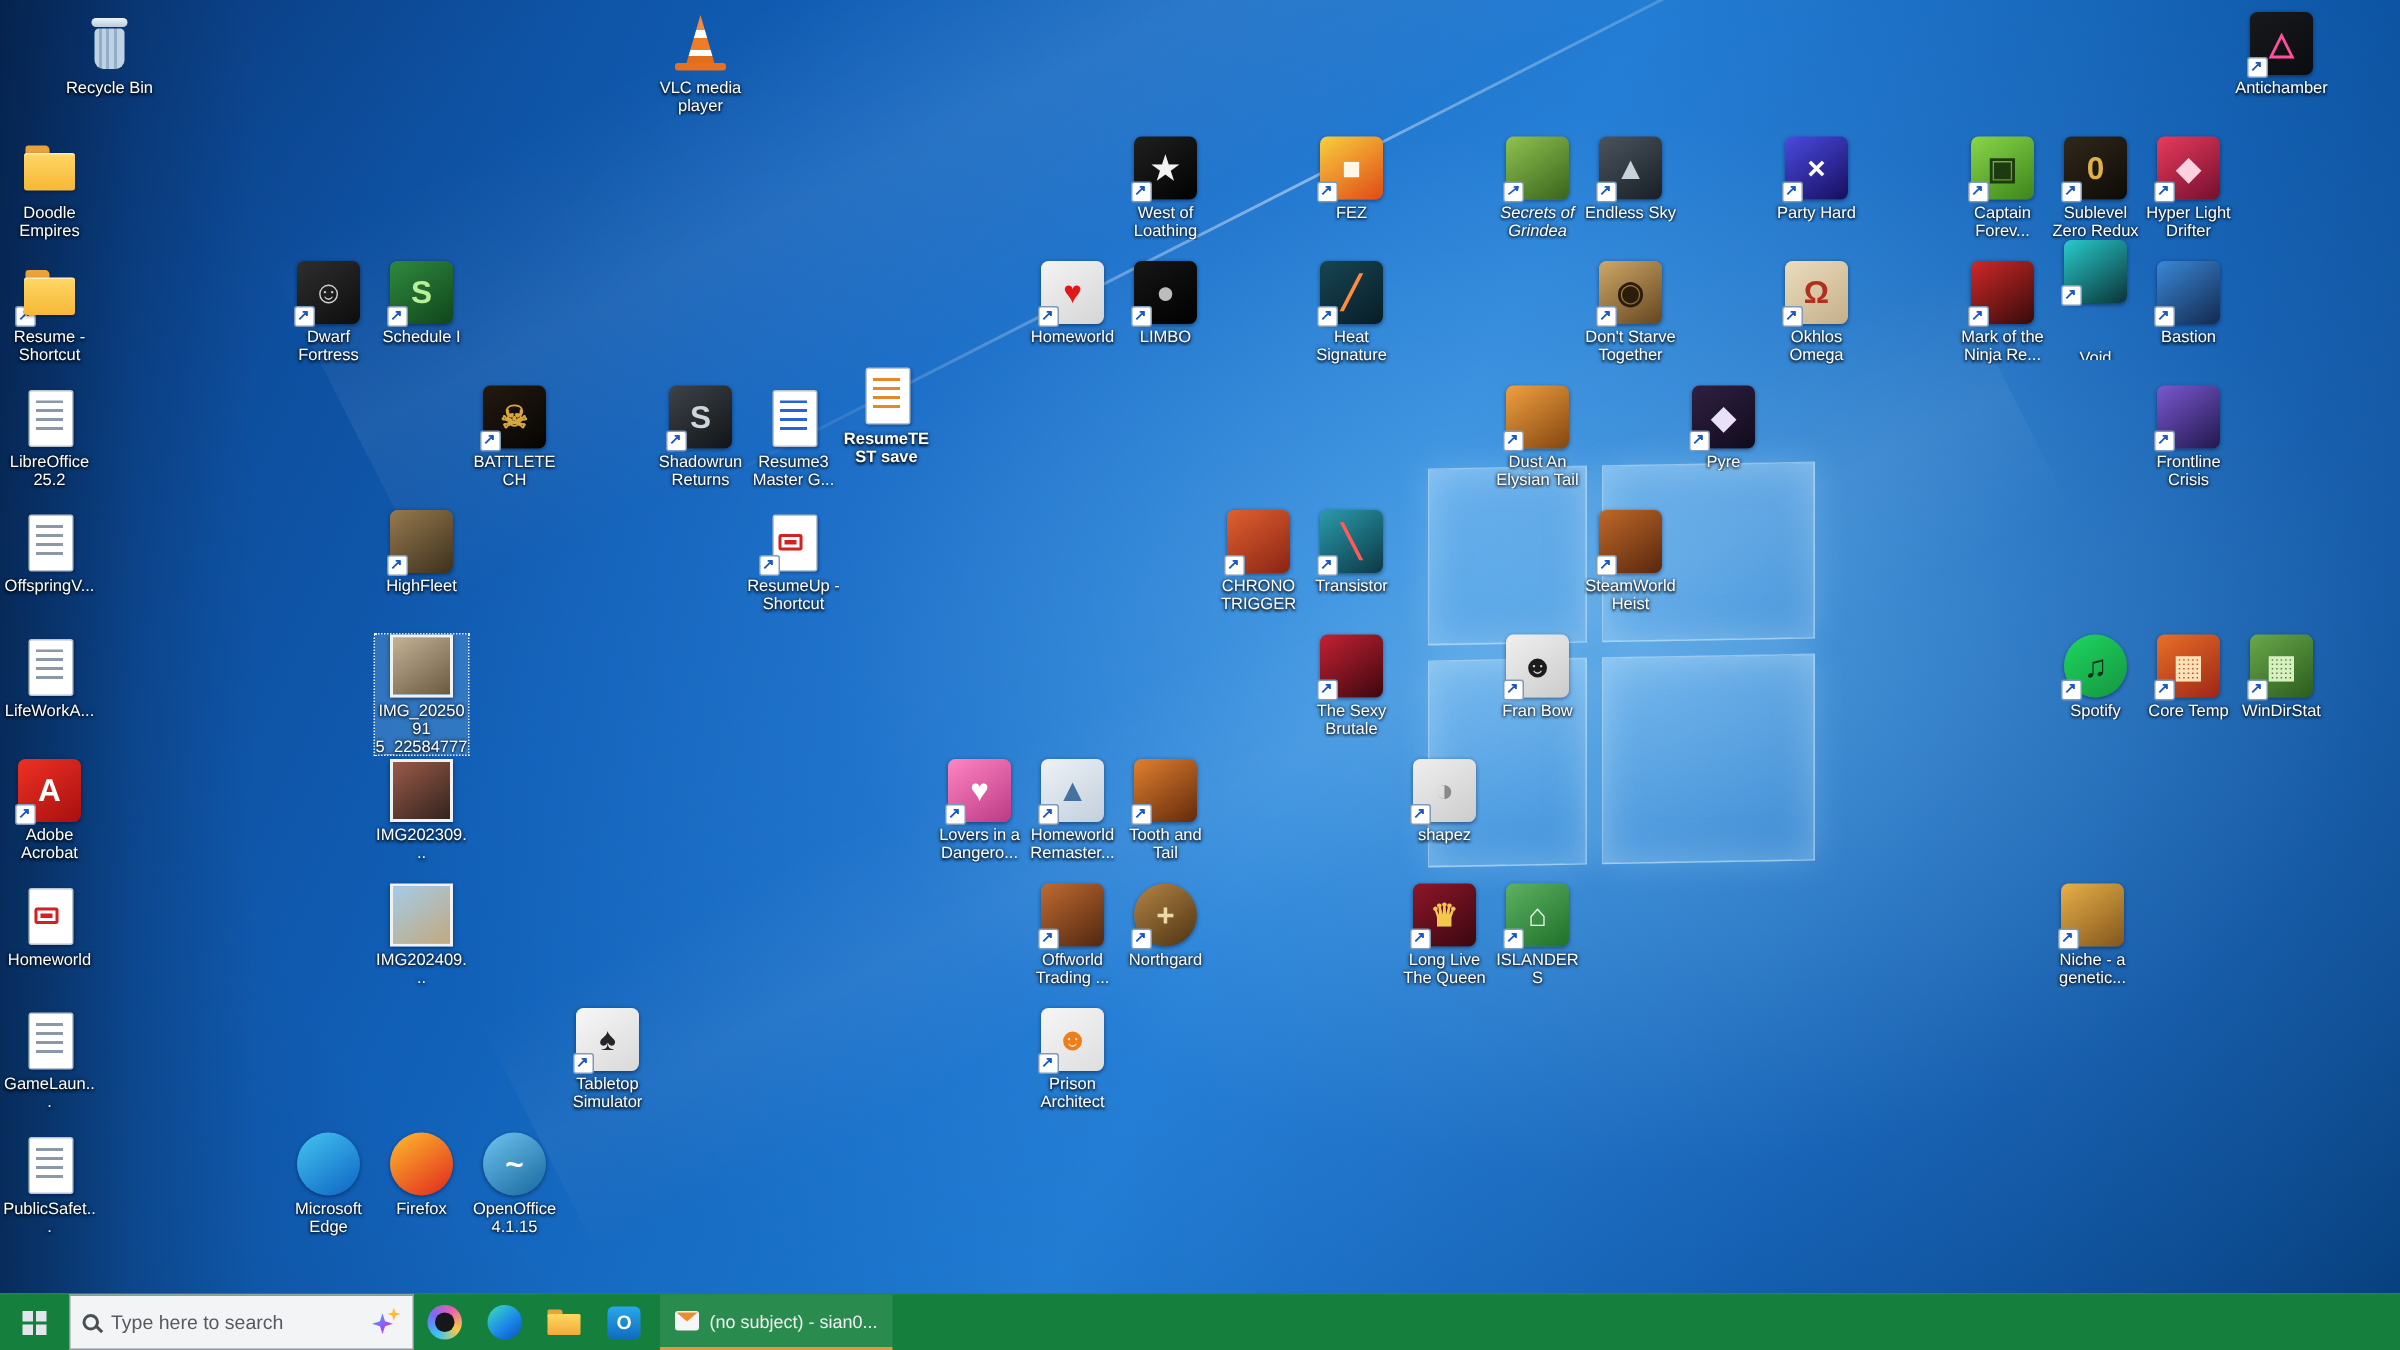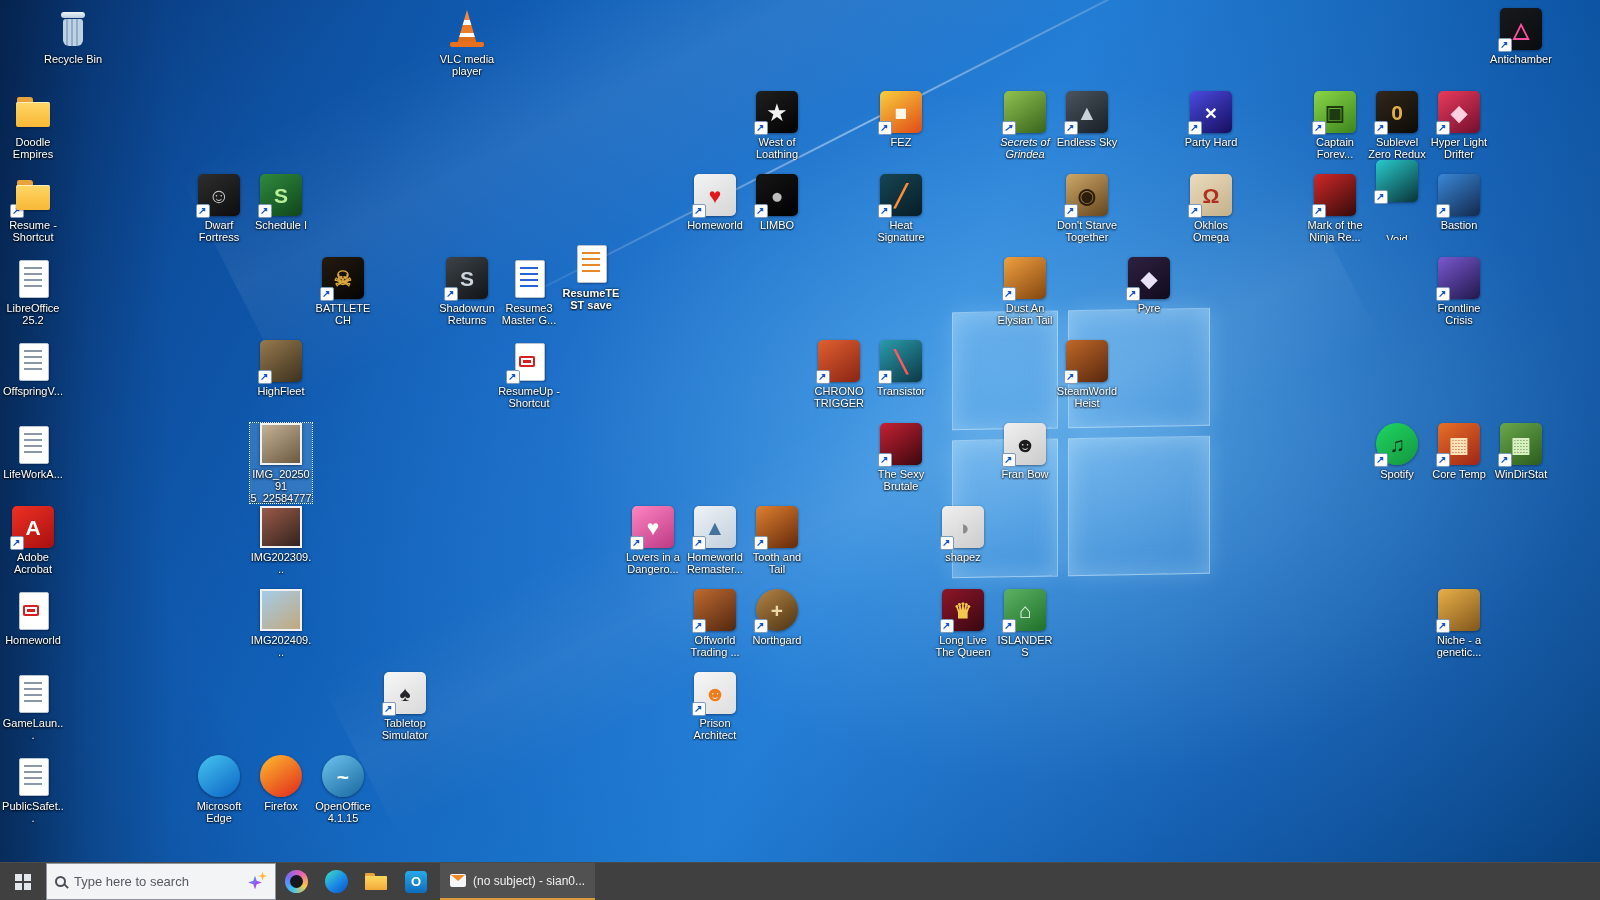"Niche - a genetic..." div.di { left: 1428px -> 1364px }
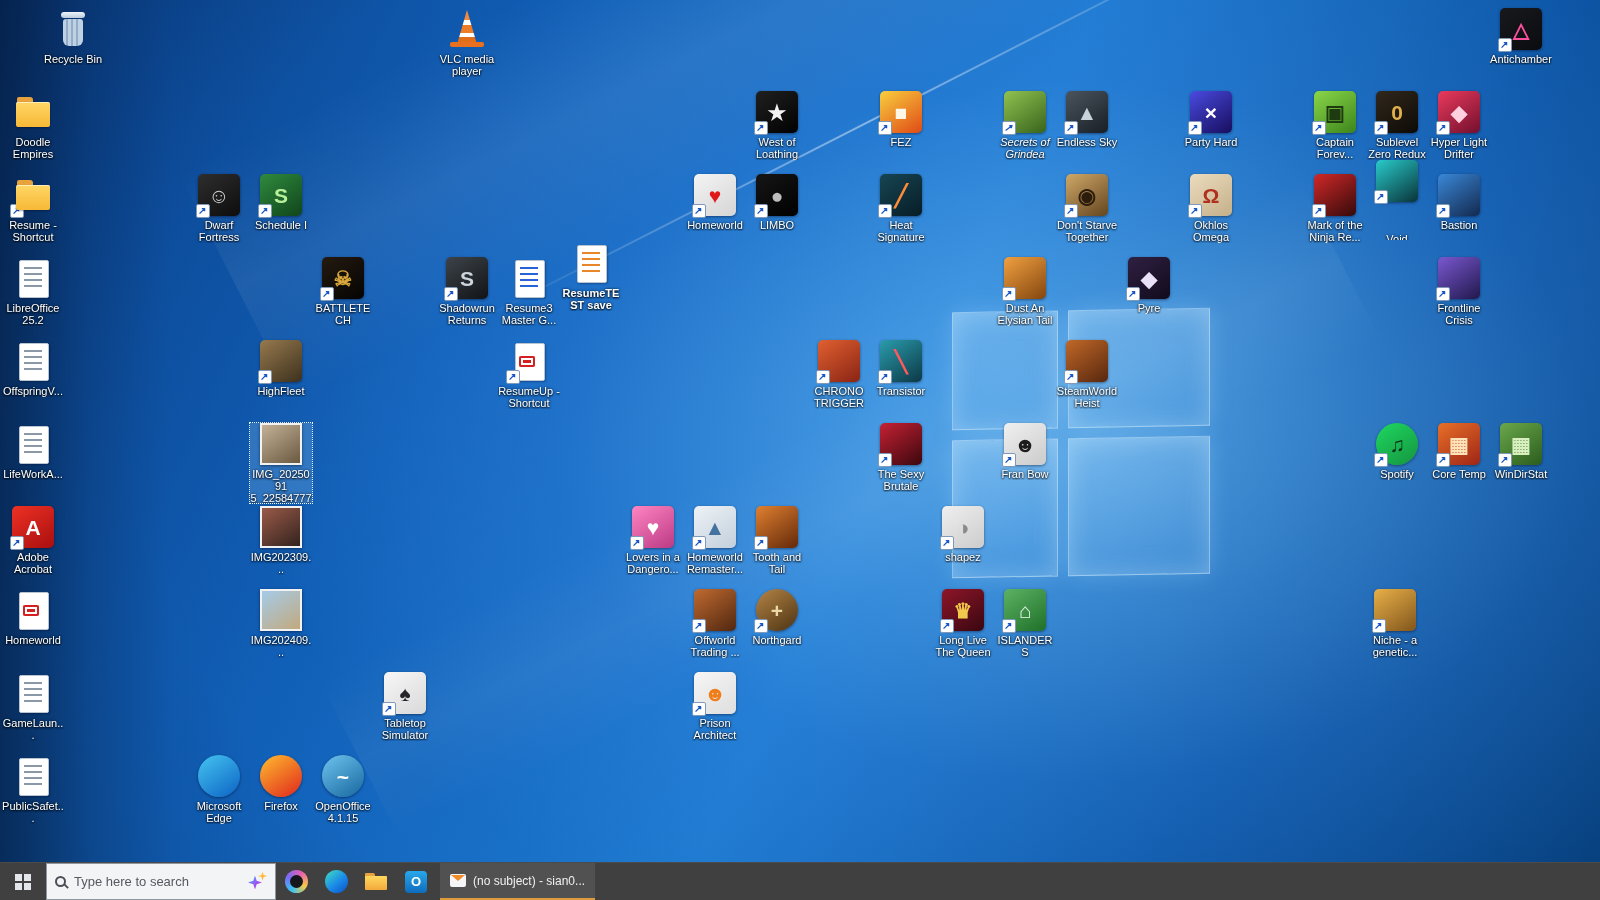"Type here to search" #taskbar { background: #404040 -> #15803d }
